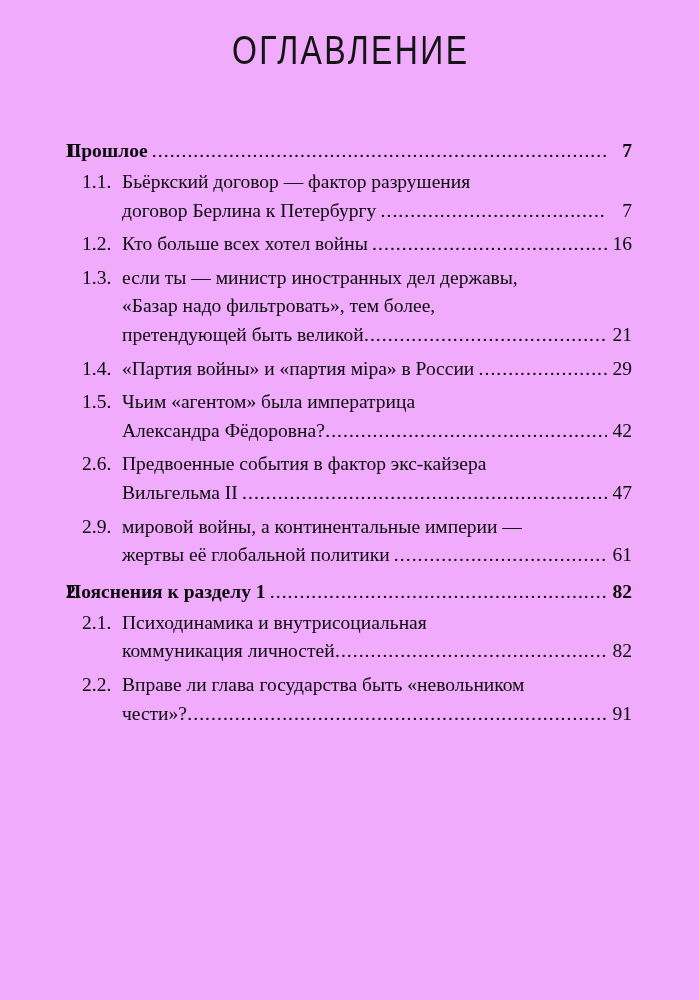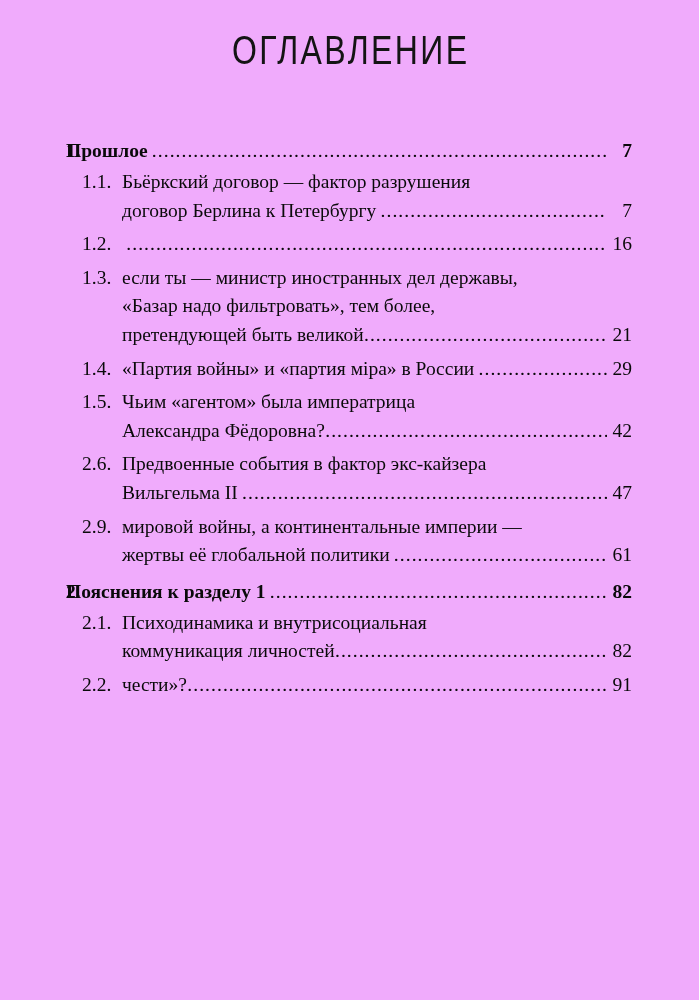"Кто больше всех хотел войны" span.txt { html: none -> <span>Кто больше всех хотел войны</span> }
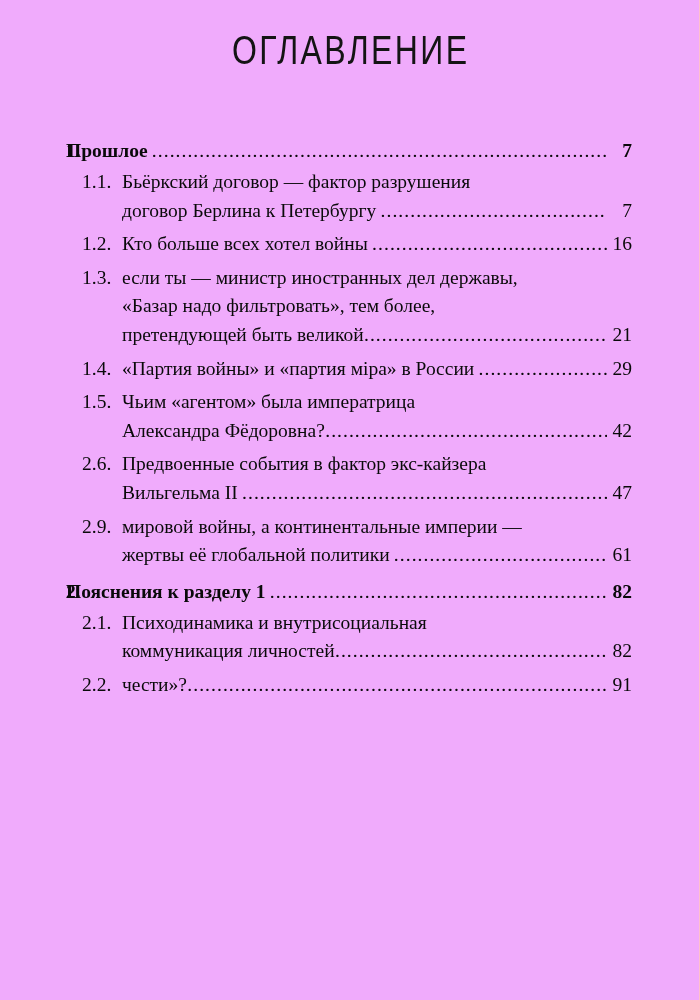"Вправе ли глава государства быть" span.tline { html: none -> <span>Вправе ли глава государства быть «невольником</span> }
